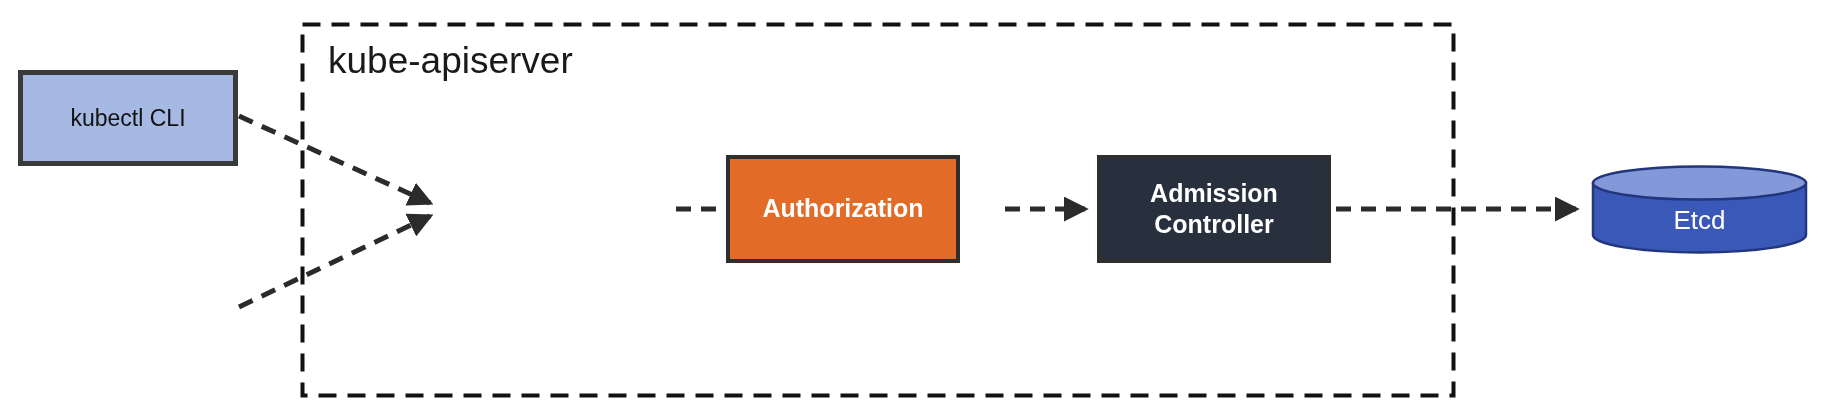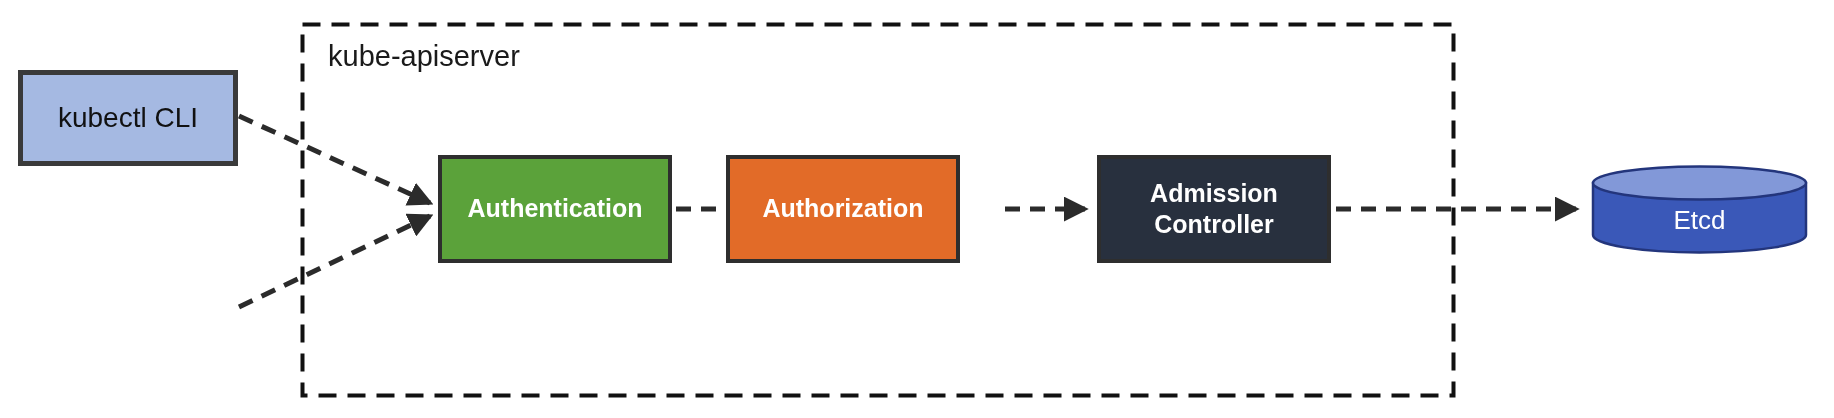"kube-apiserver" .boundary-label { font-size: 29px -> 37px }
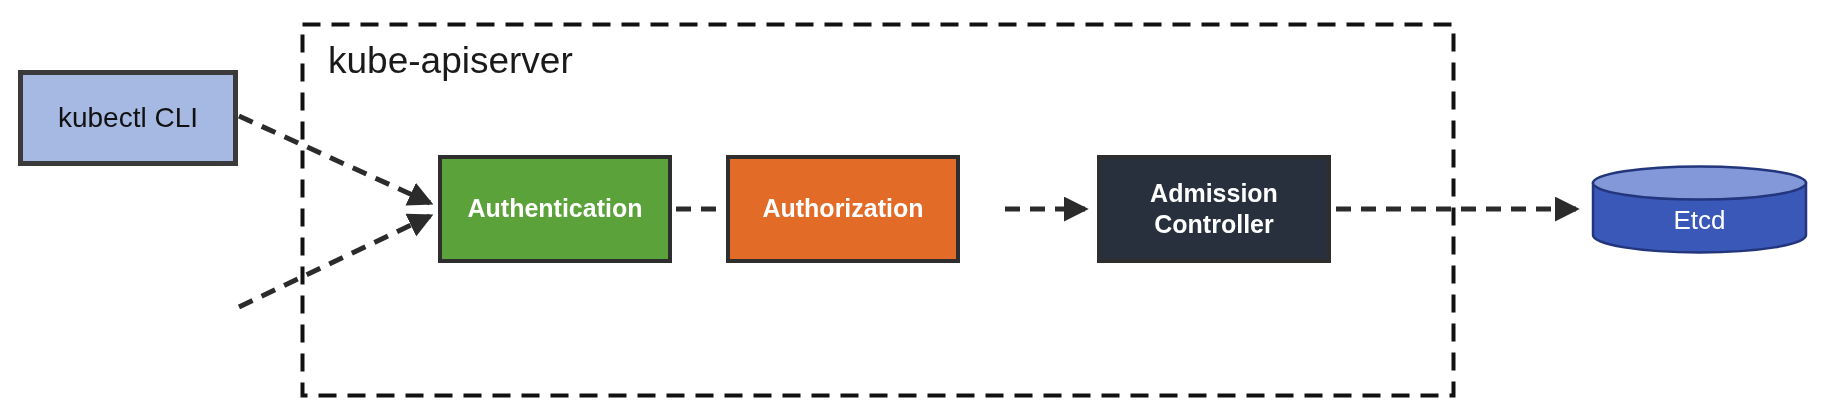"kubectl CLI" .client-box { font-size: 28px -> 23px }
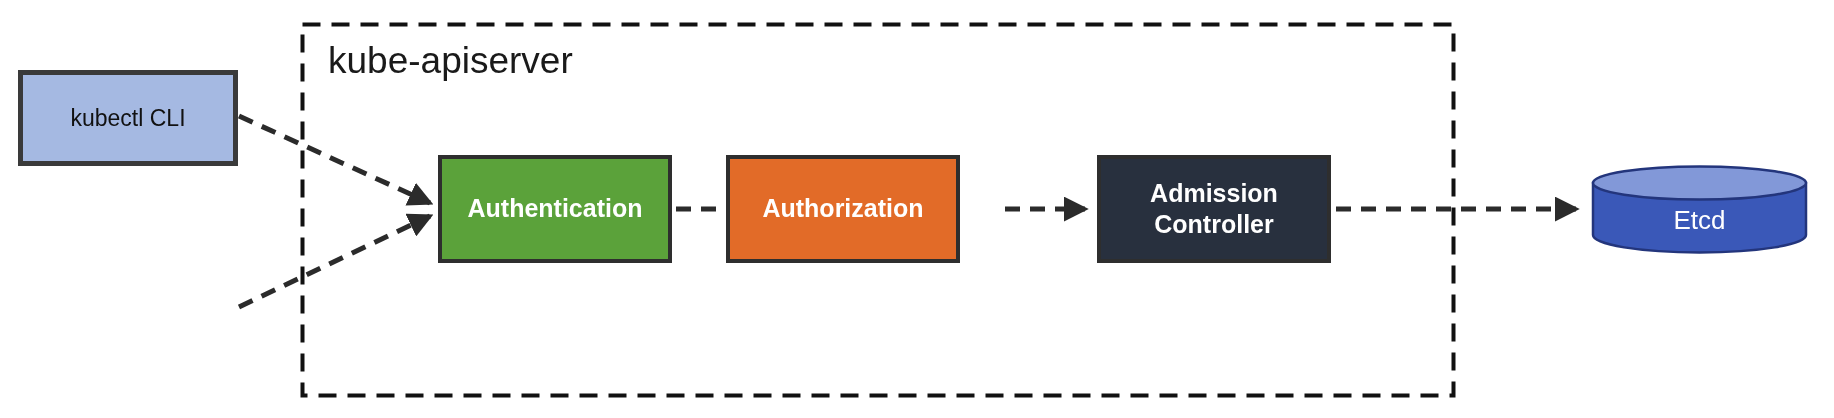"Authentication" div.node { html: <div> <span>Authentication</span> </div> -> none }
